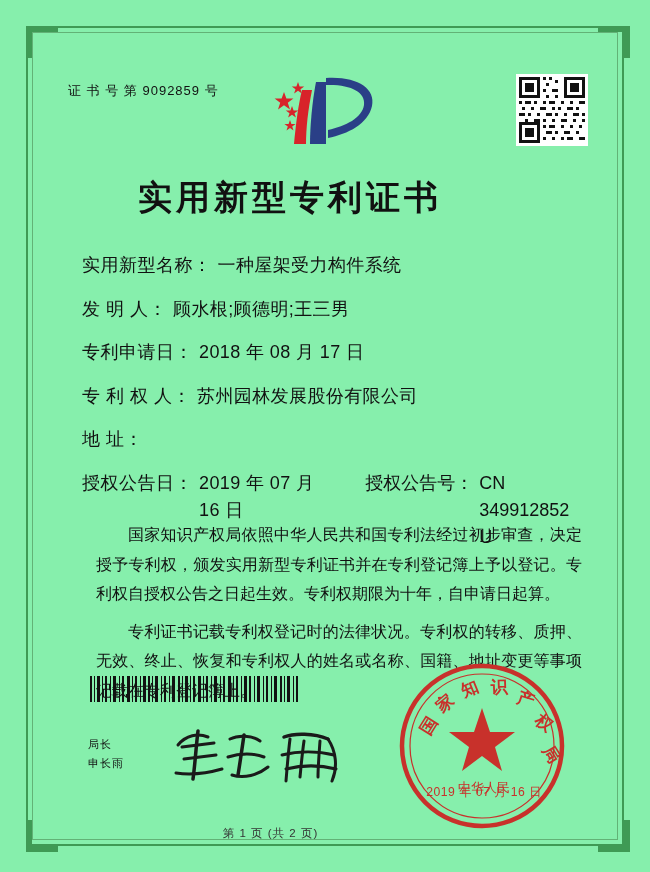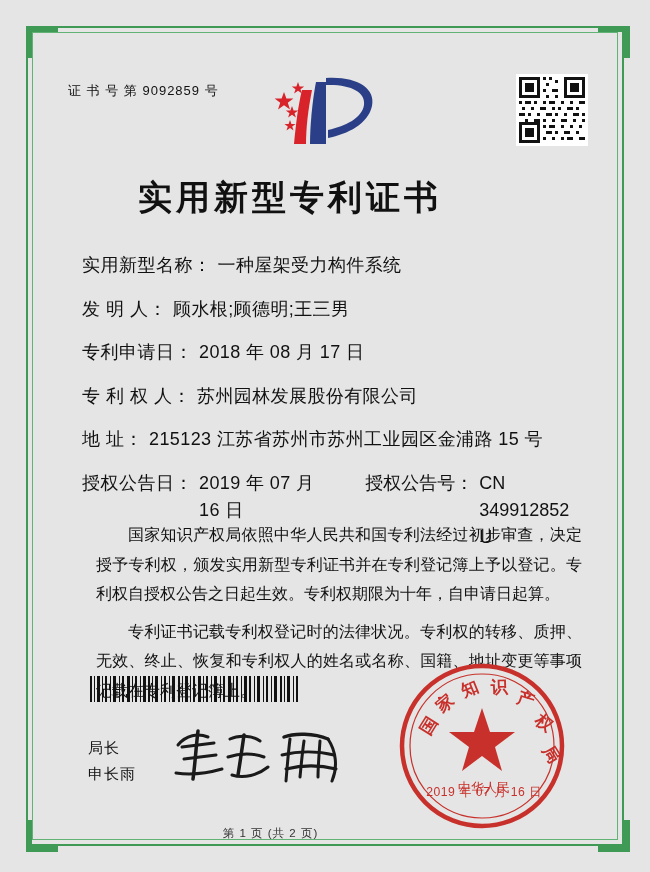"证 书 号 第 9092859" .page { background: #e5e5e5 -> #86efac }
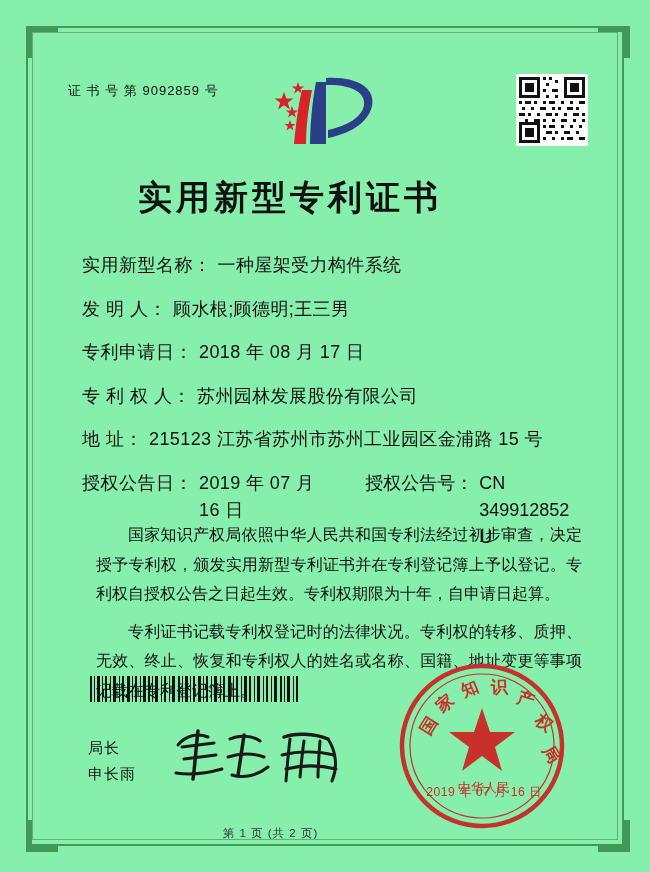"215123 江苏省苏州市苏州工业园区金浦路 15 号" span.value { html: <span>215123 江苏省苏州市苏州工业园区金浦路 15 号</span> -> none }
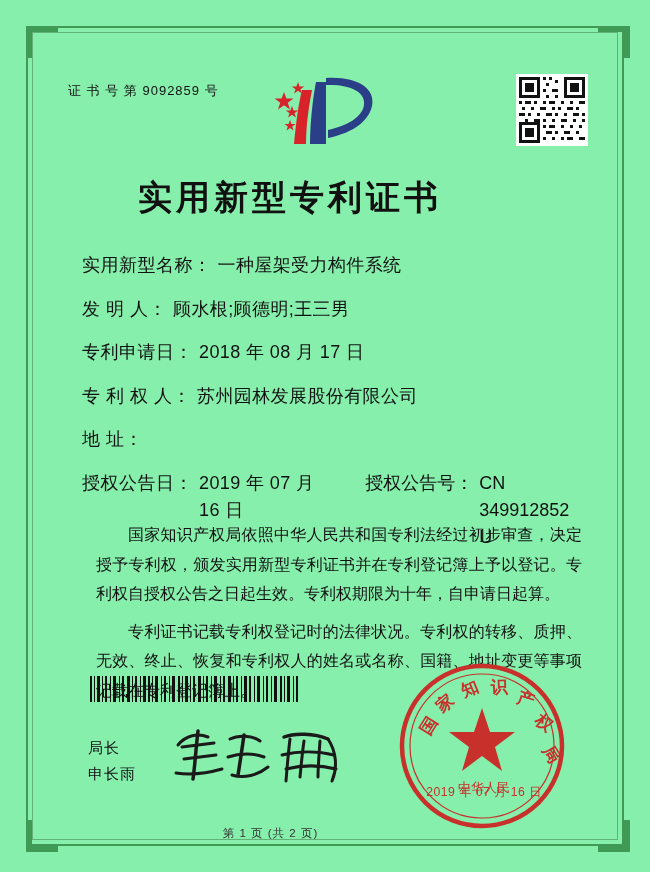"局长" .sig-labels { font-size: 15px -> 11px }
